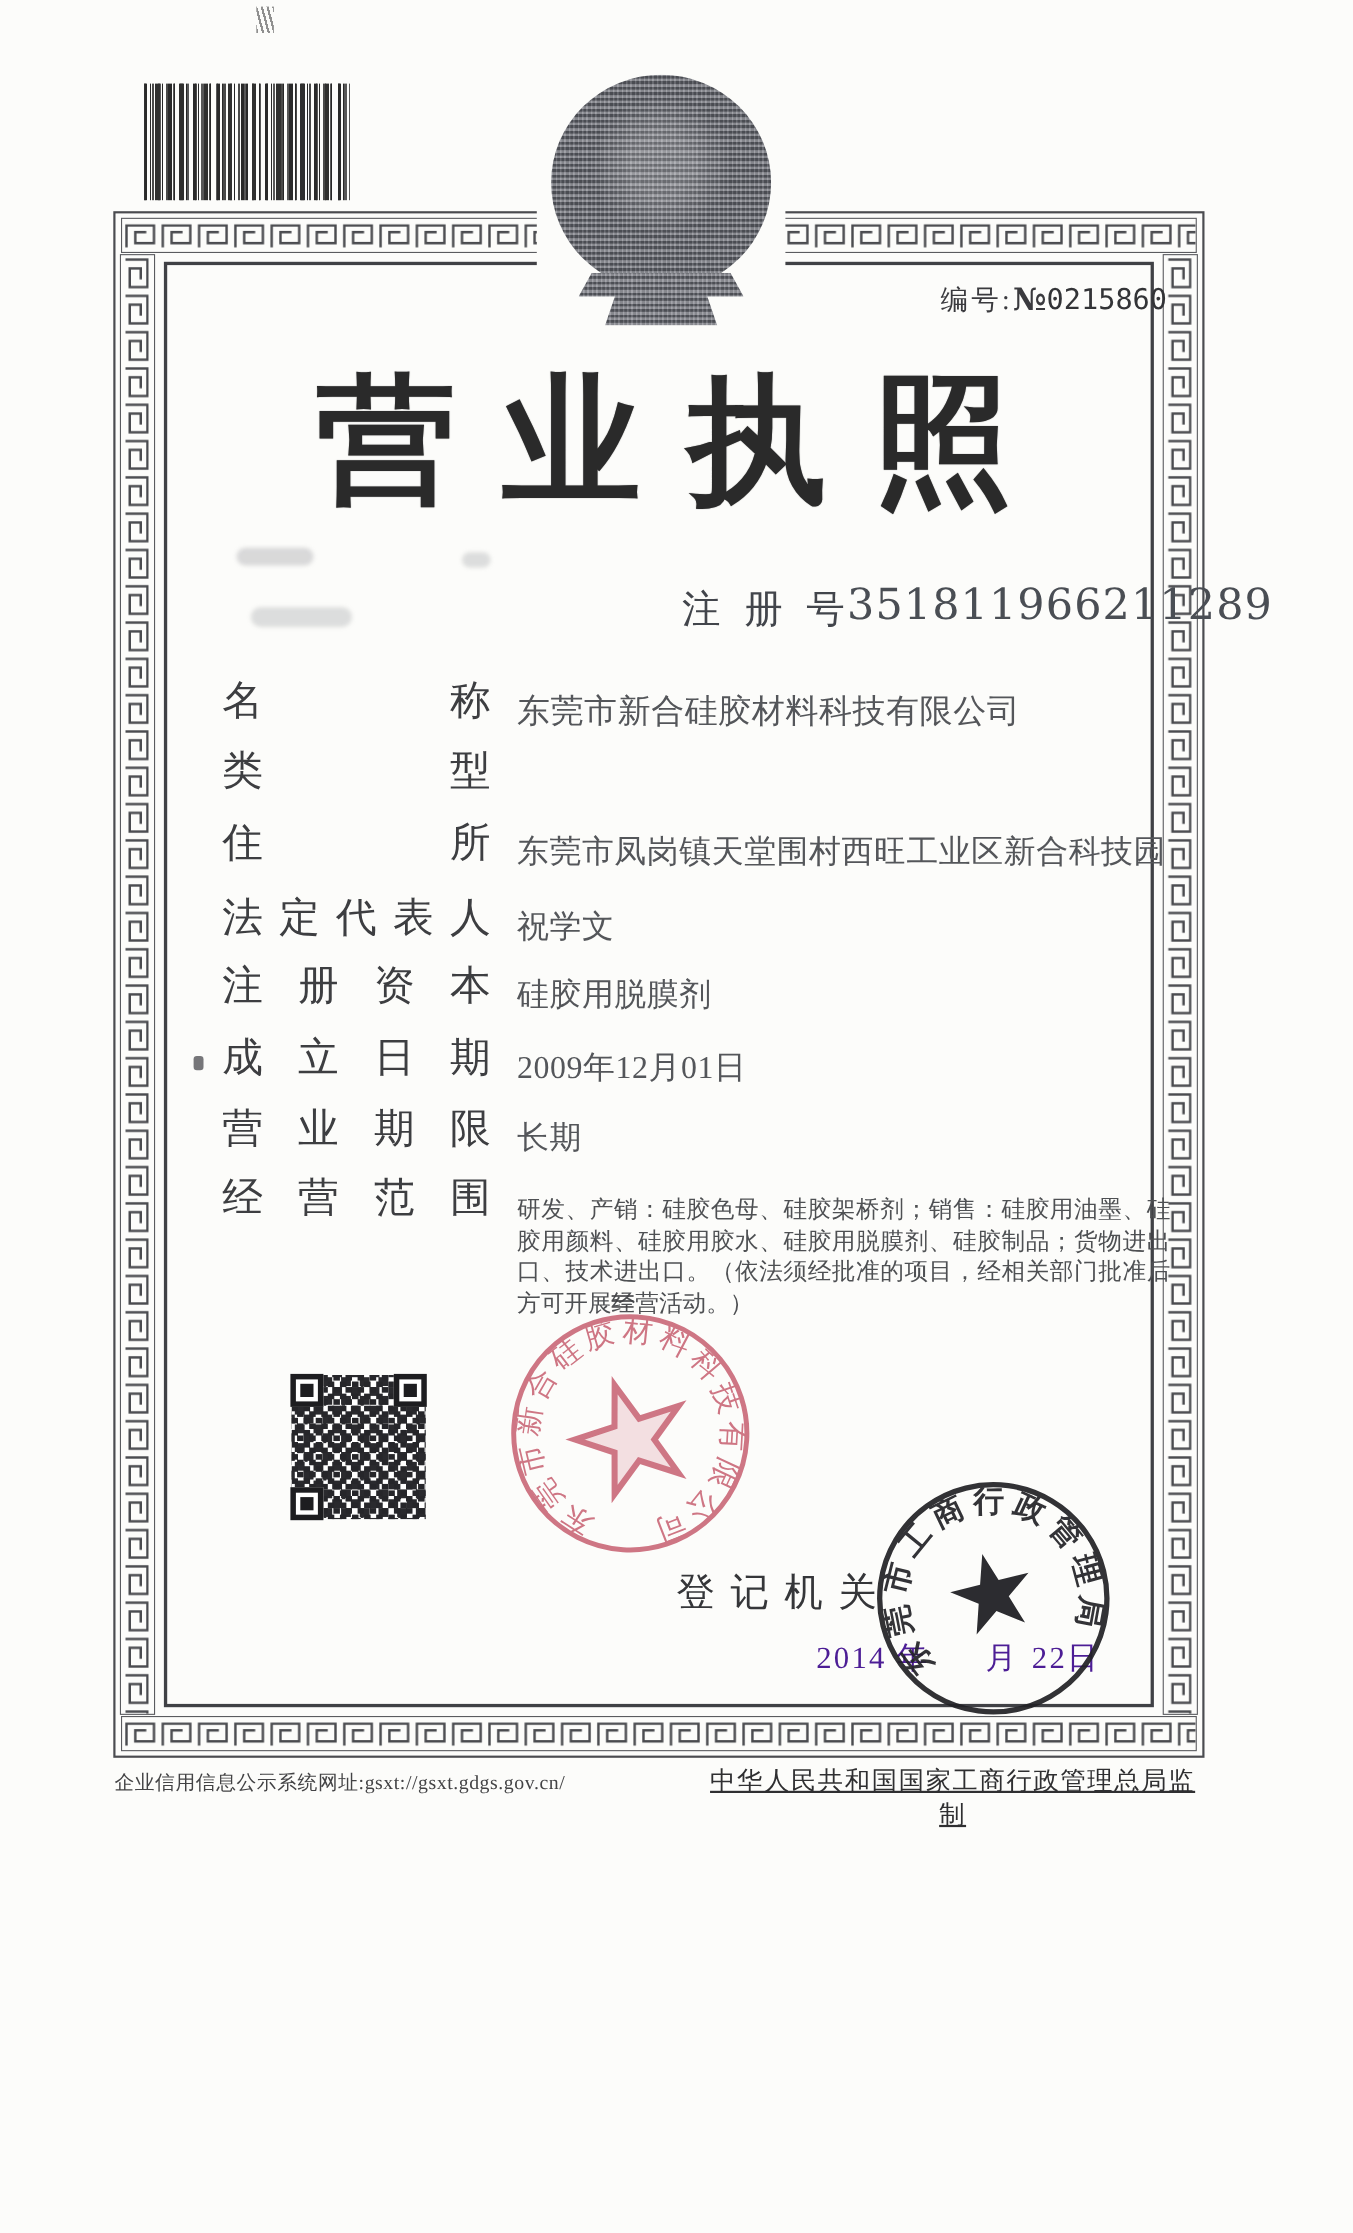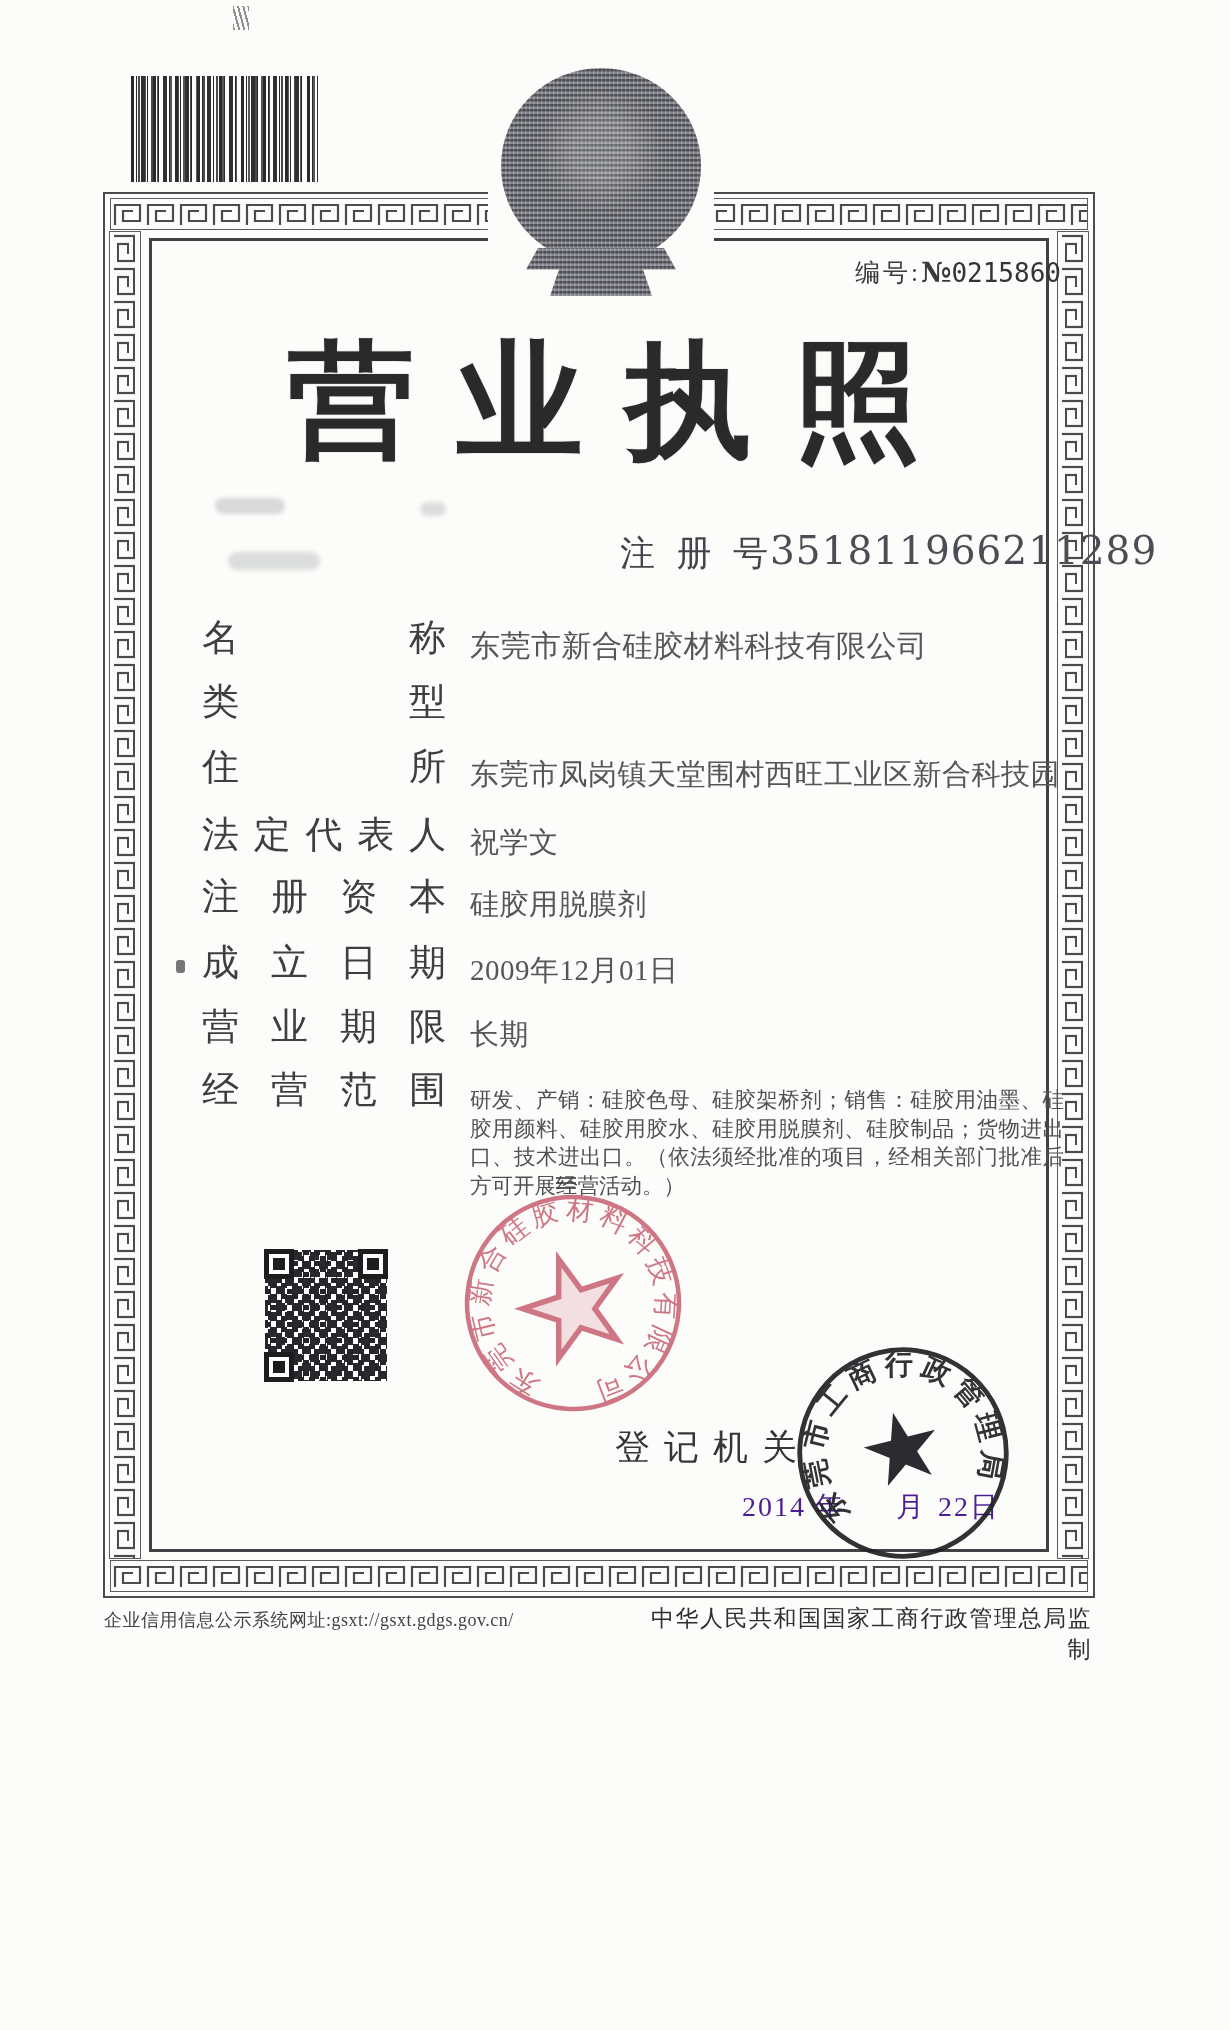"中华人民共和国国家工商行政管理总局监制" .footer-right { text-align: right -> center; text-decoration: none -> underline }
